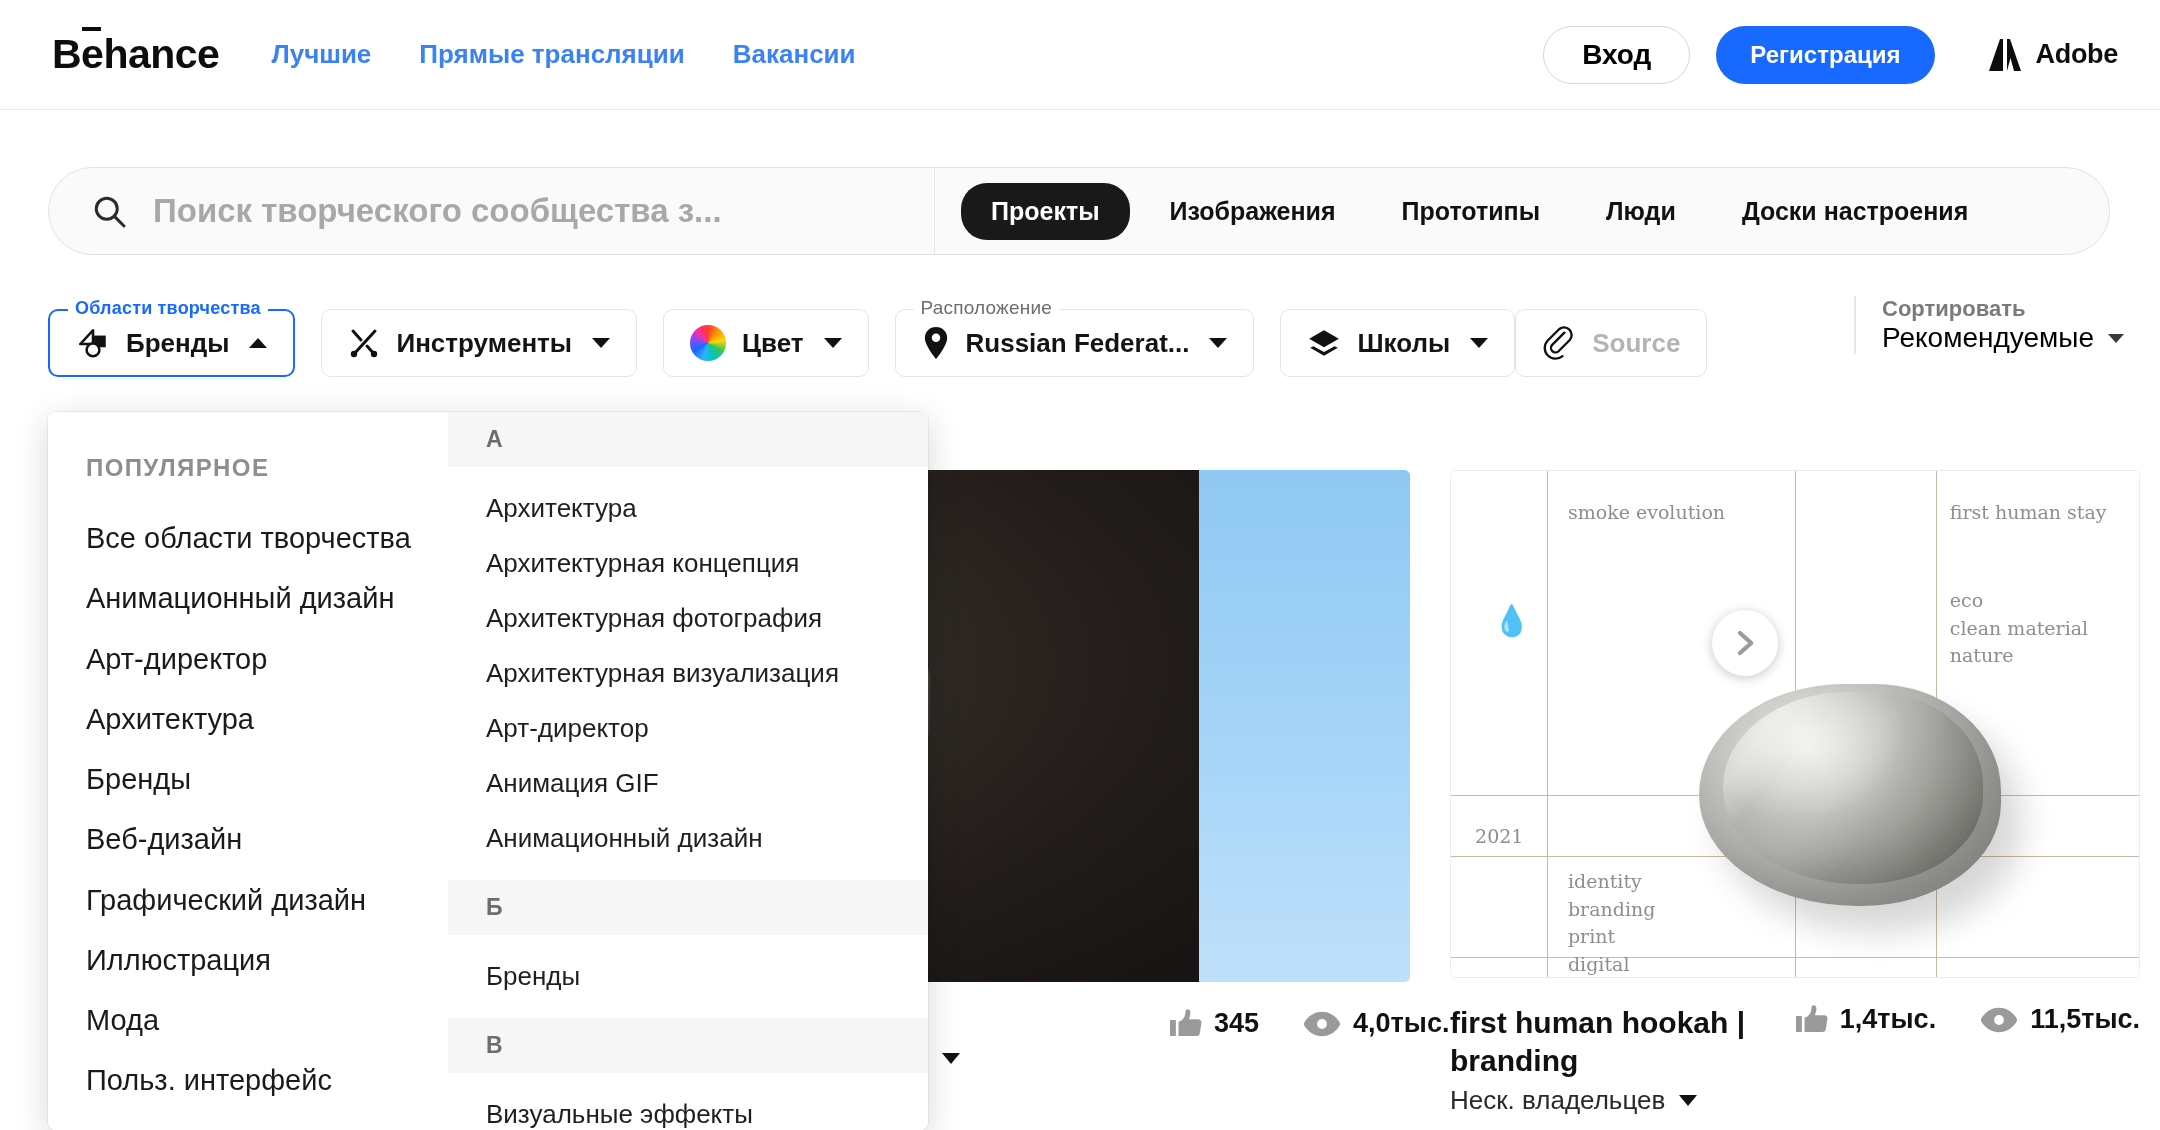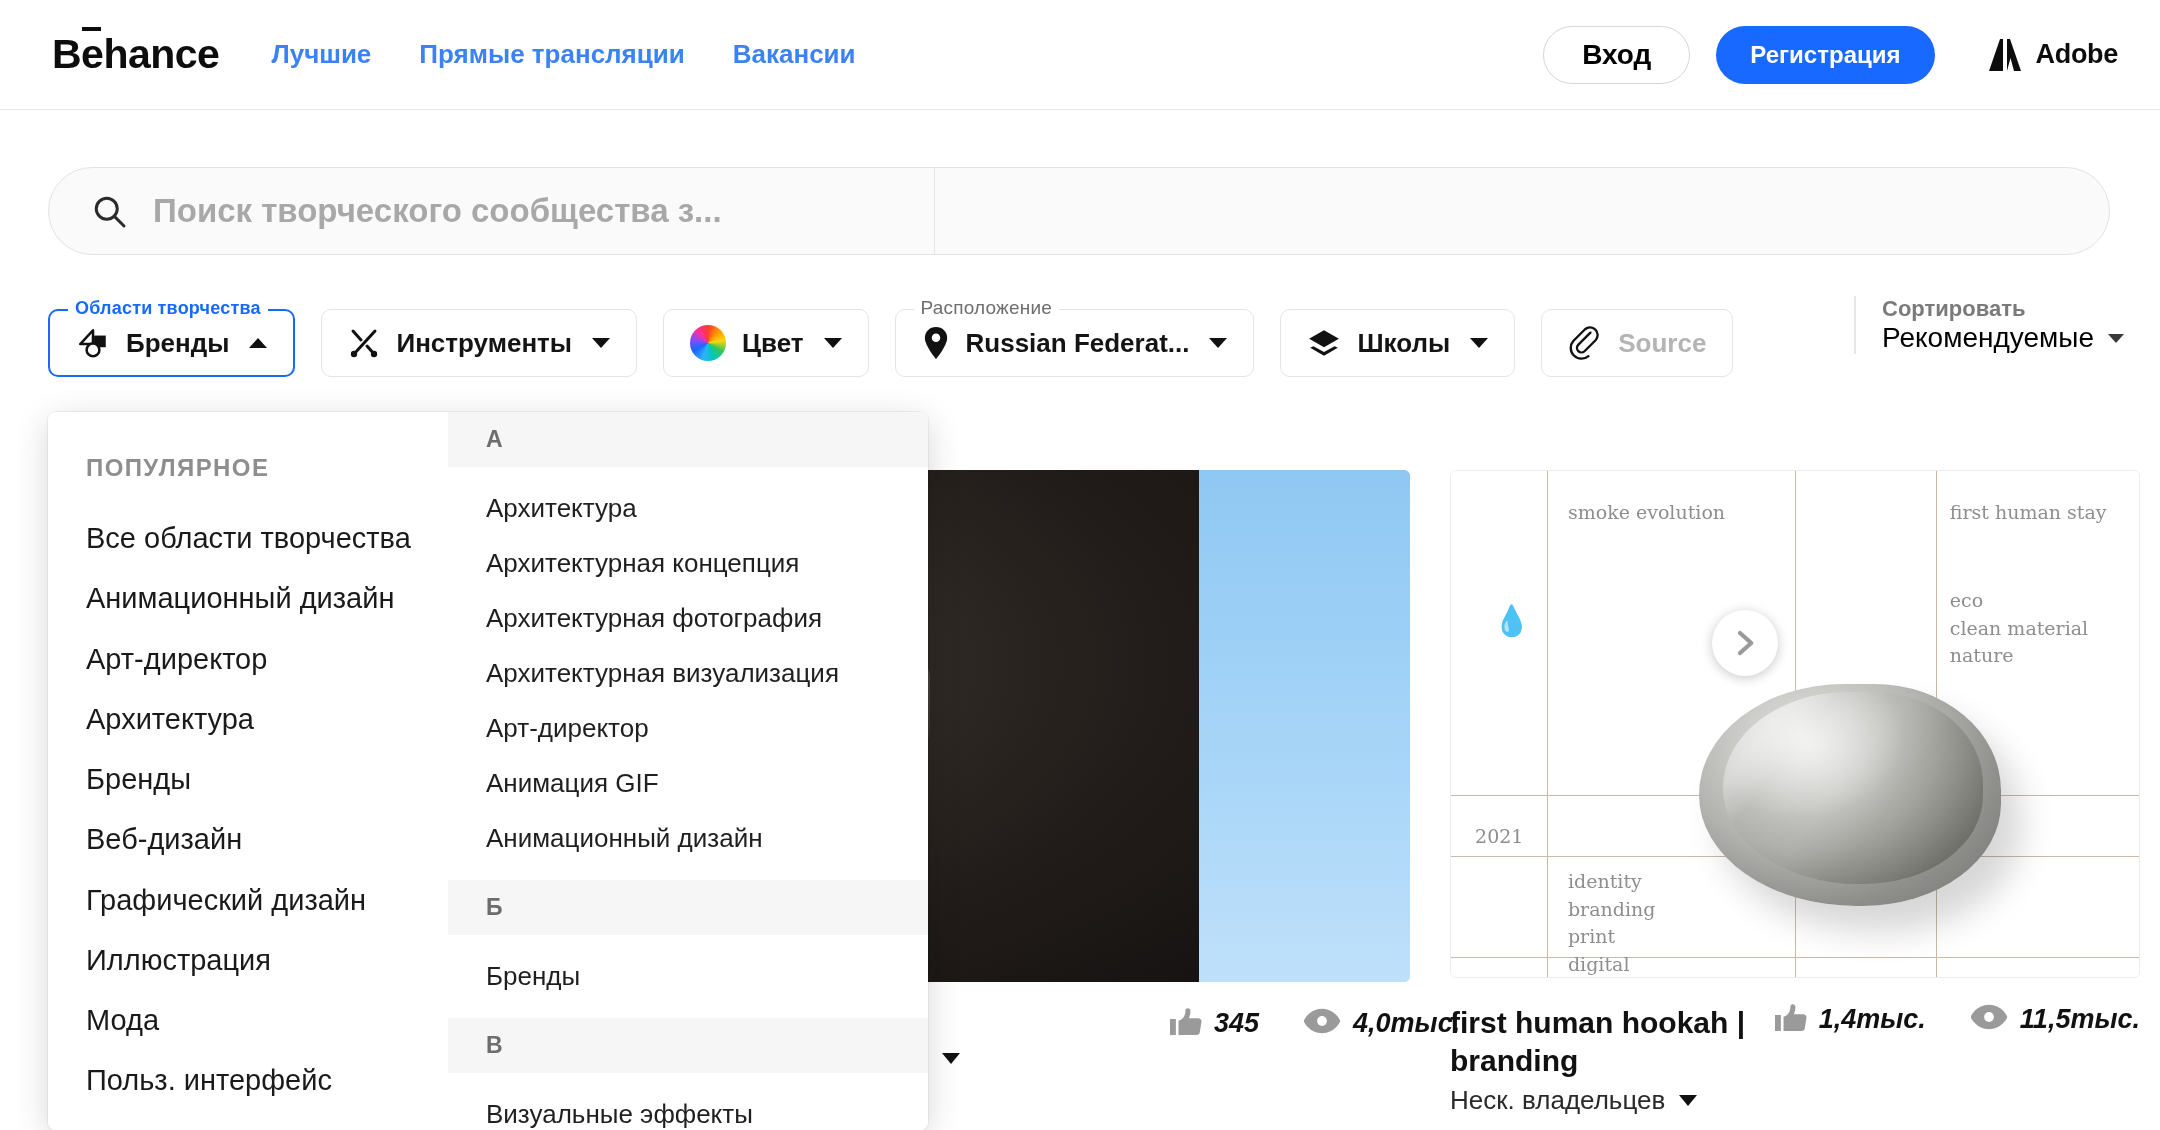"Проекты" div.search-tabs { html: none -> <div> <span>Проекты</span> <span>Изображения</span> <span>Прототипы</span> <span>Люди</span> <span>Доски настроения</span> </div> }
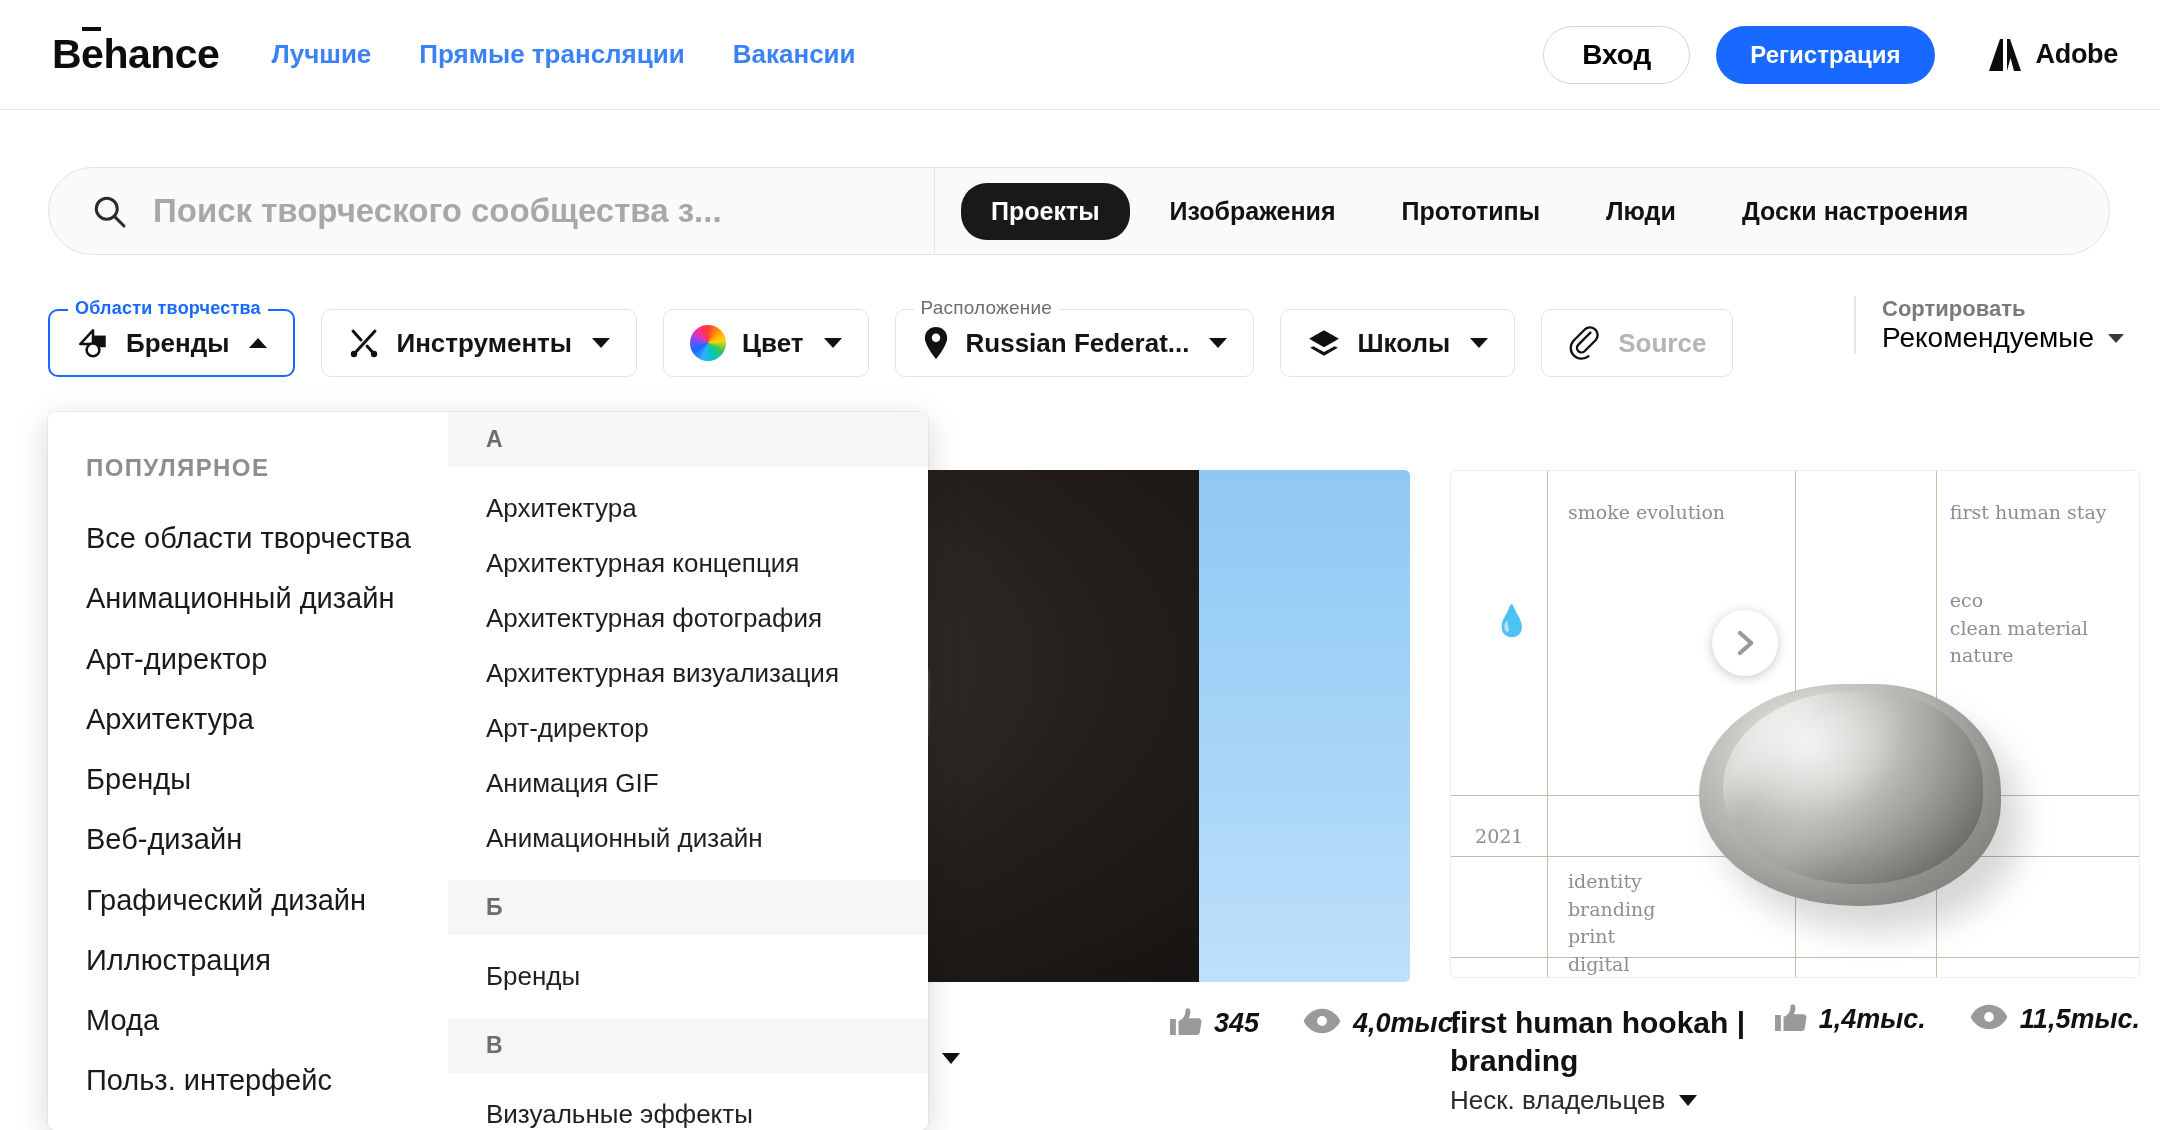"Source" div.chip { margin-left: 26px -> none }
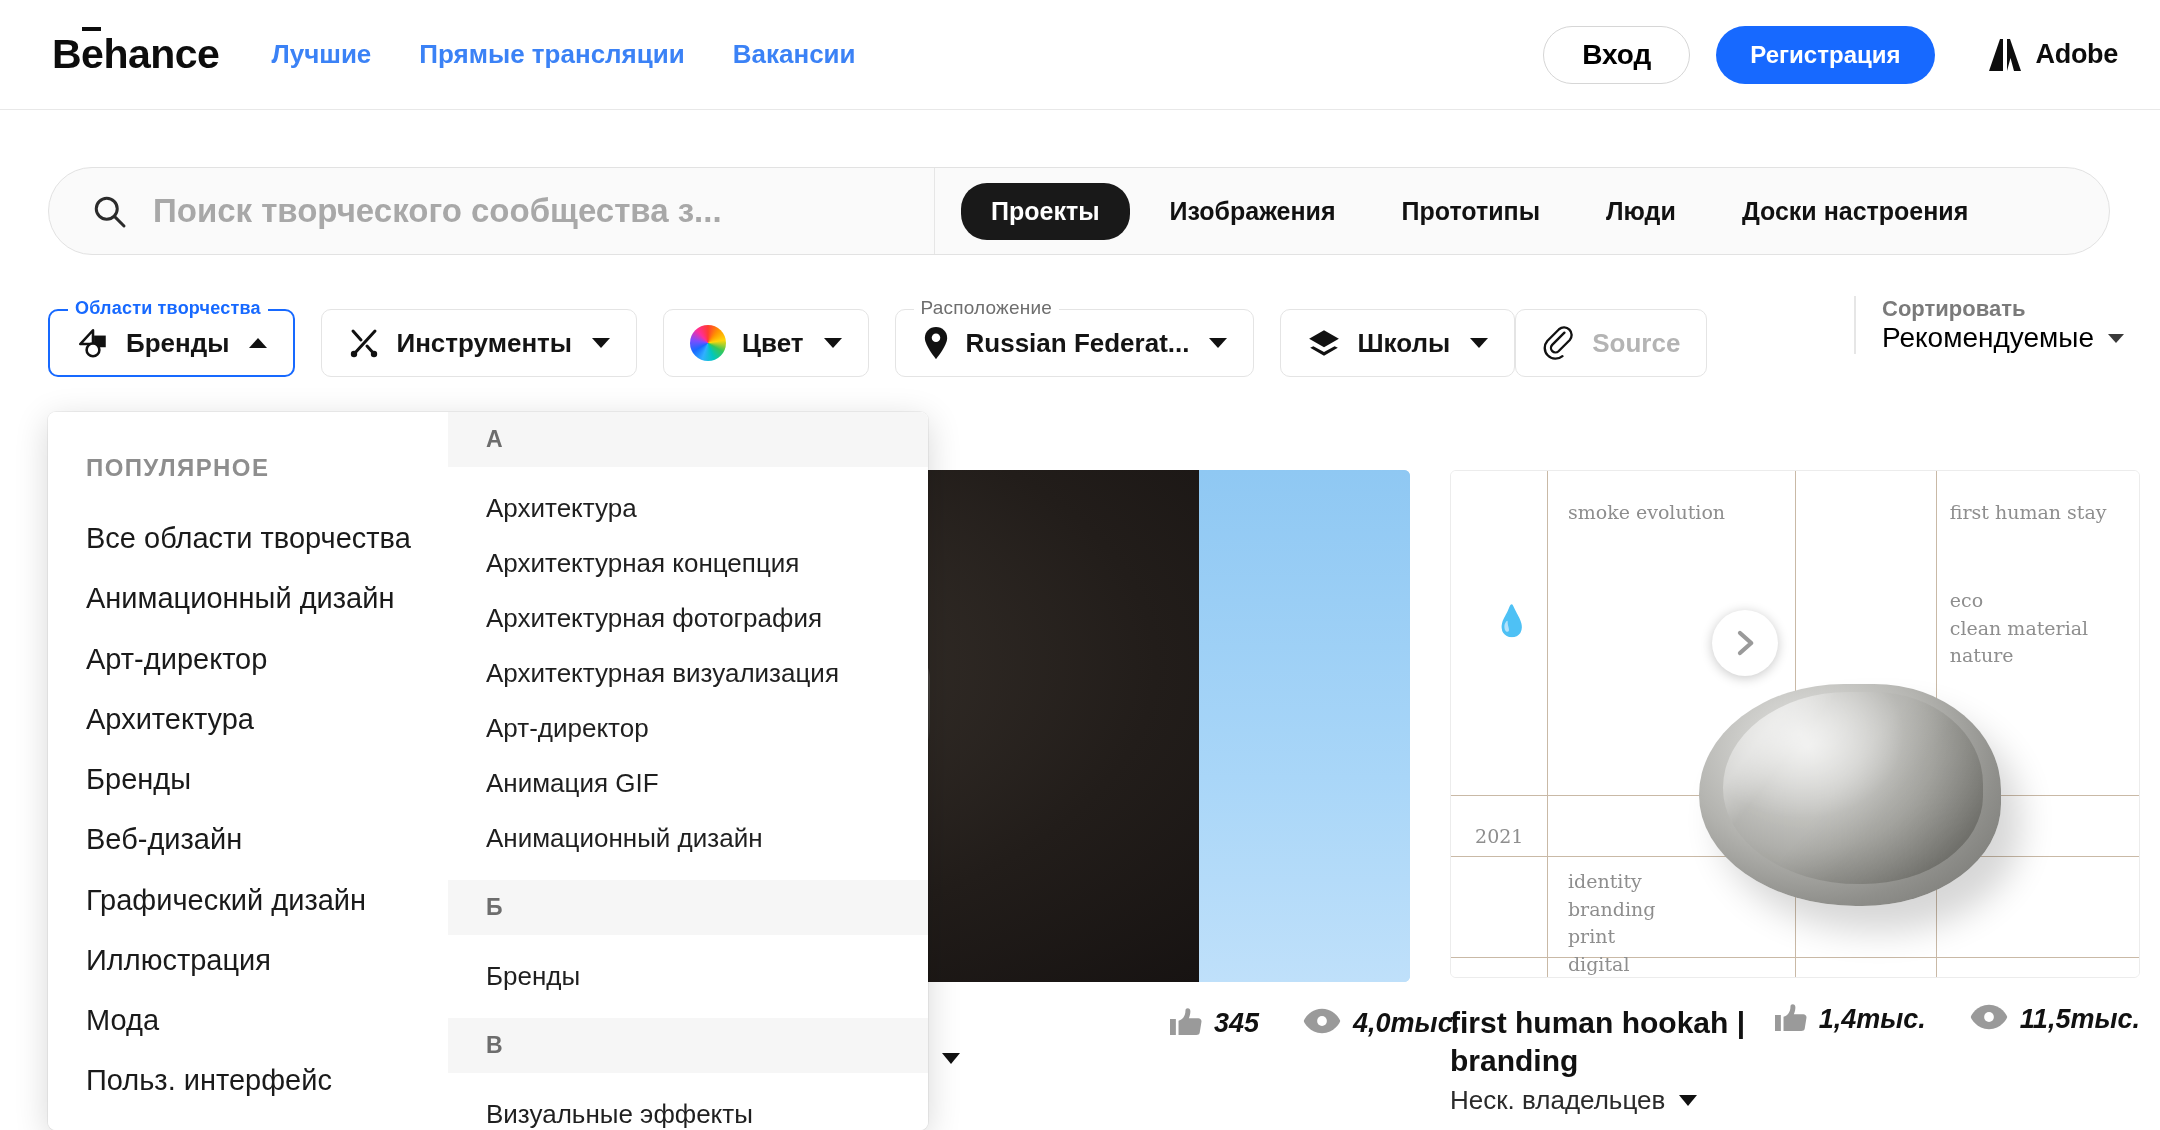"345" .metric { align-items: flex-start -> center; font-style: italic -> none }
